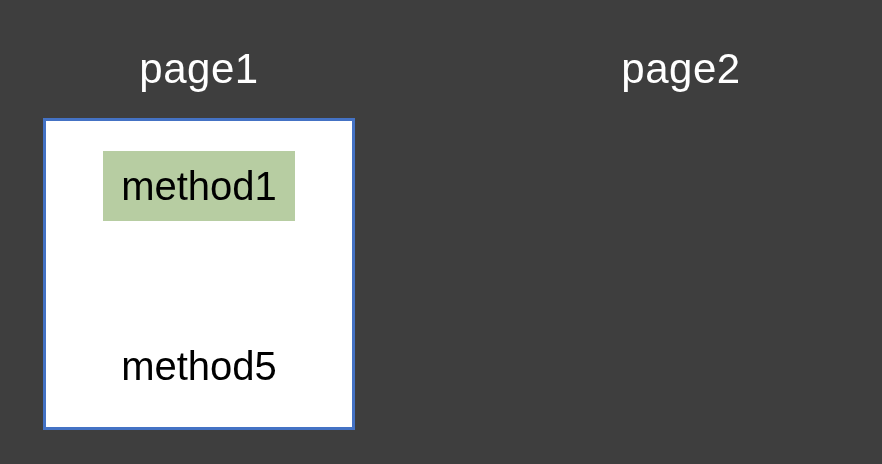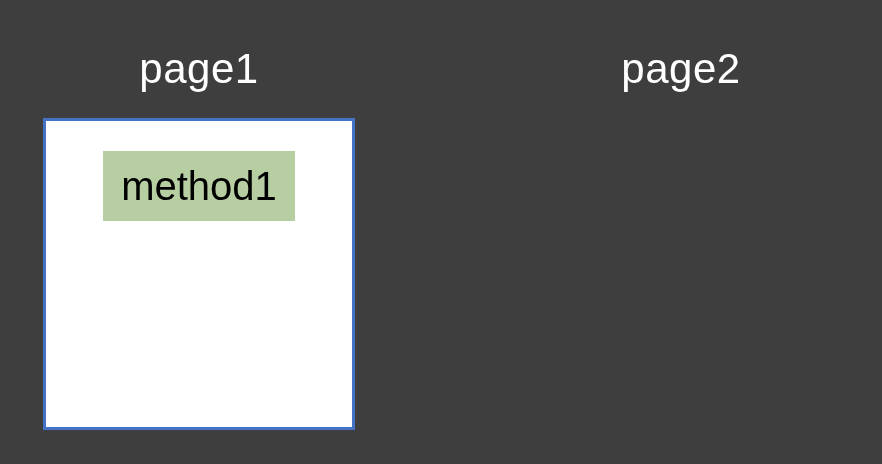"method5" div.method-row { html: none -> <div>method5</div> }
